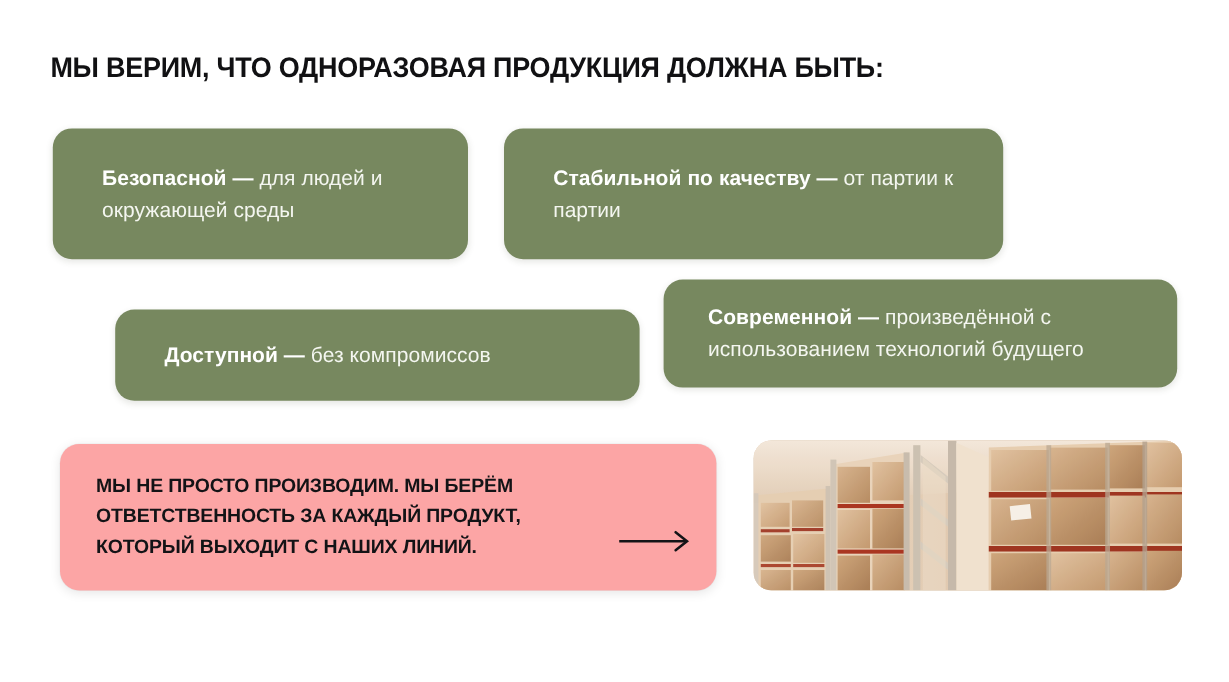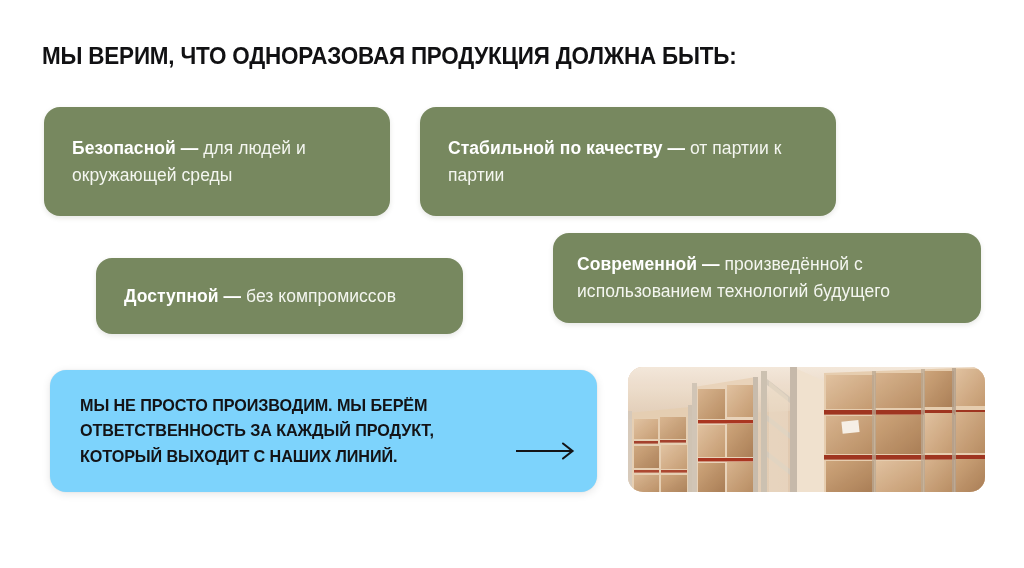"Безопасной — для людей и" .card-text { margin-left: none -> 13px }
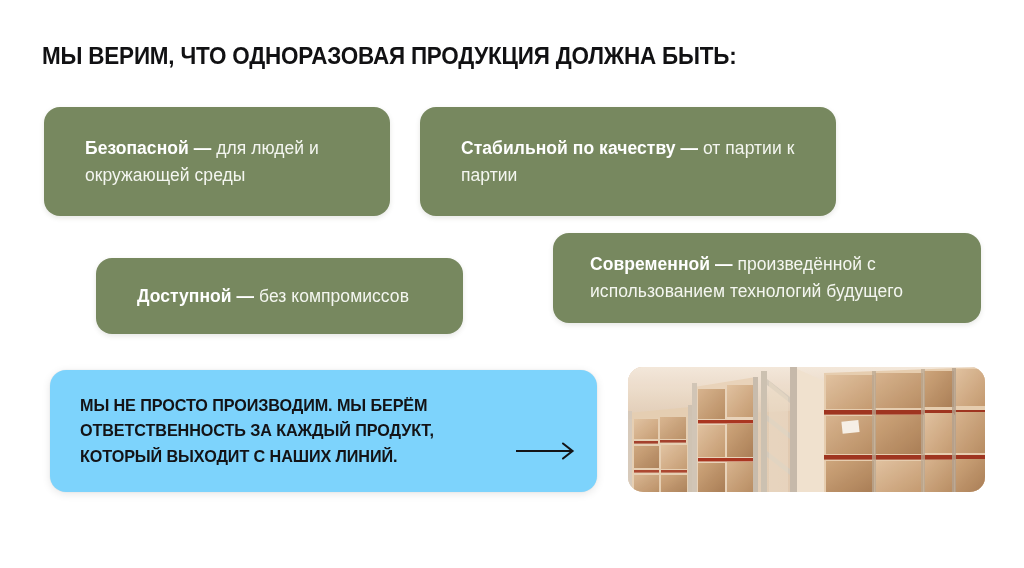"Доступной — без компромиссов" #card-affordable { width: 367px -> 437px }
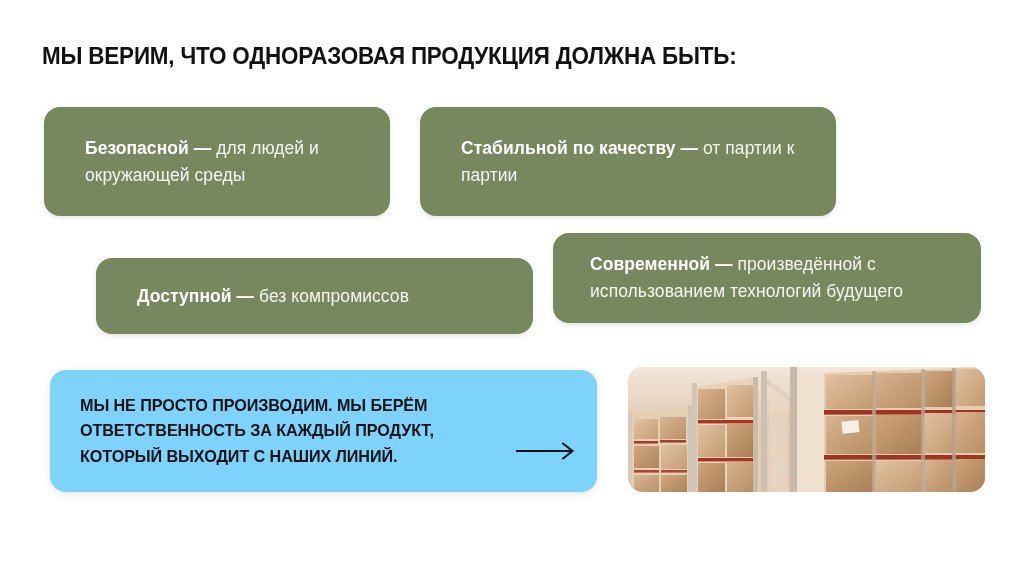"МЫ НЕ ПРОСТО ПРОИЗВОДИМ. МЫ" #statement-card { background: #7dd3fc -> #fca5a5 }
